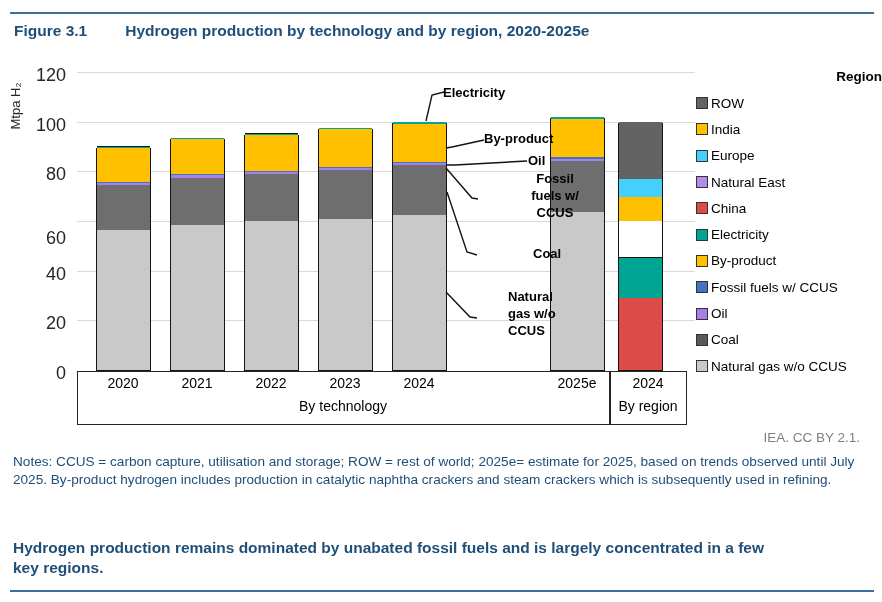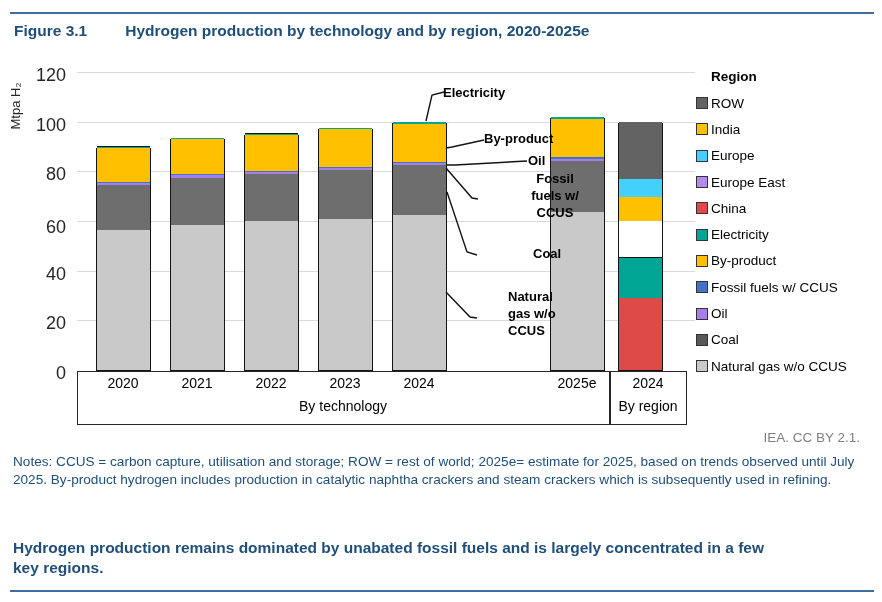"Region" .lg-header { text-align: none -> right }
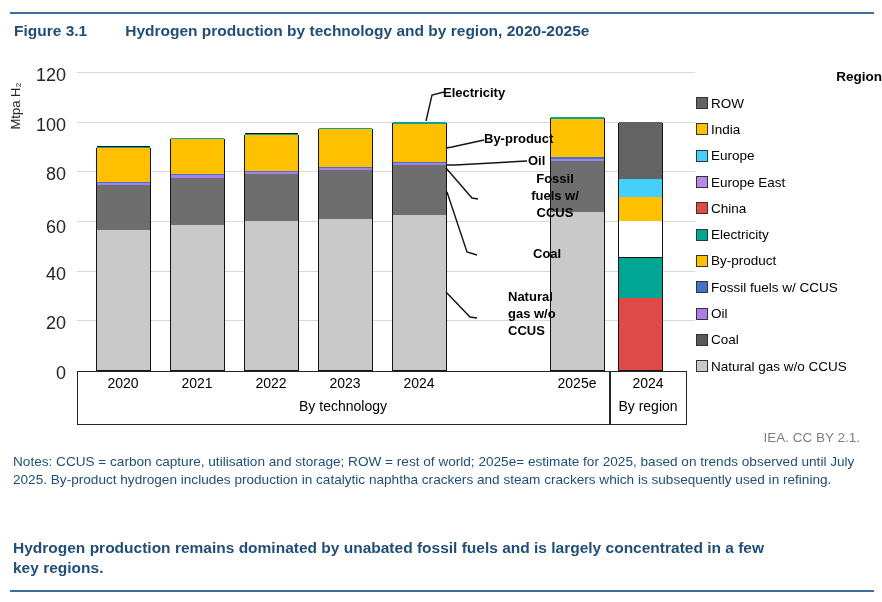"Europe East" div { text: Europe -> Natural }
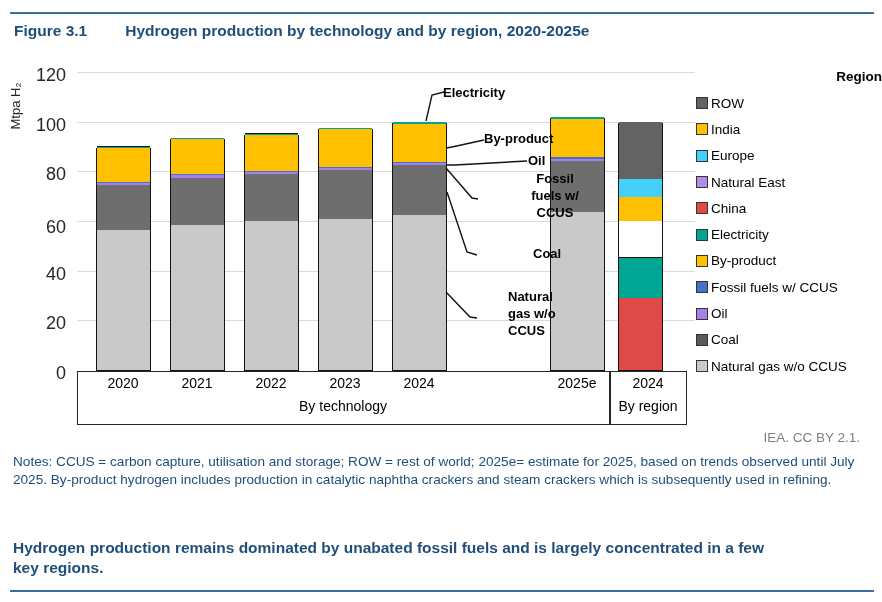"60" div.ytick { top: 144px -> 155px }
